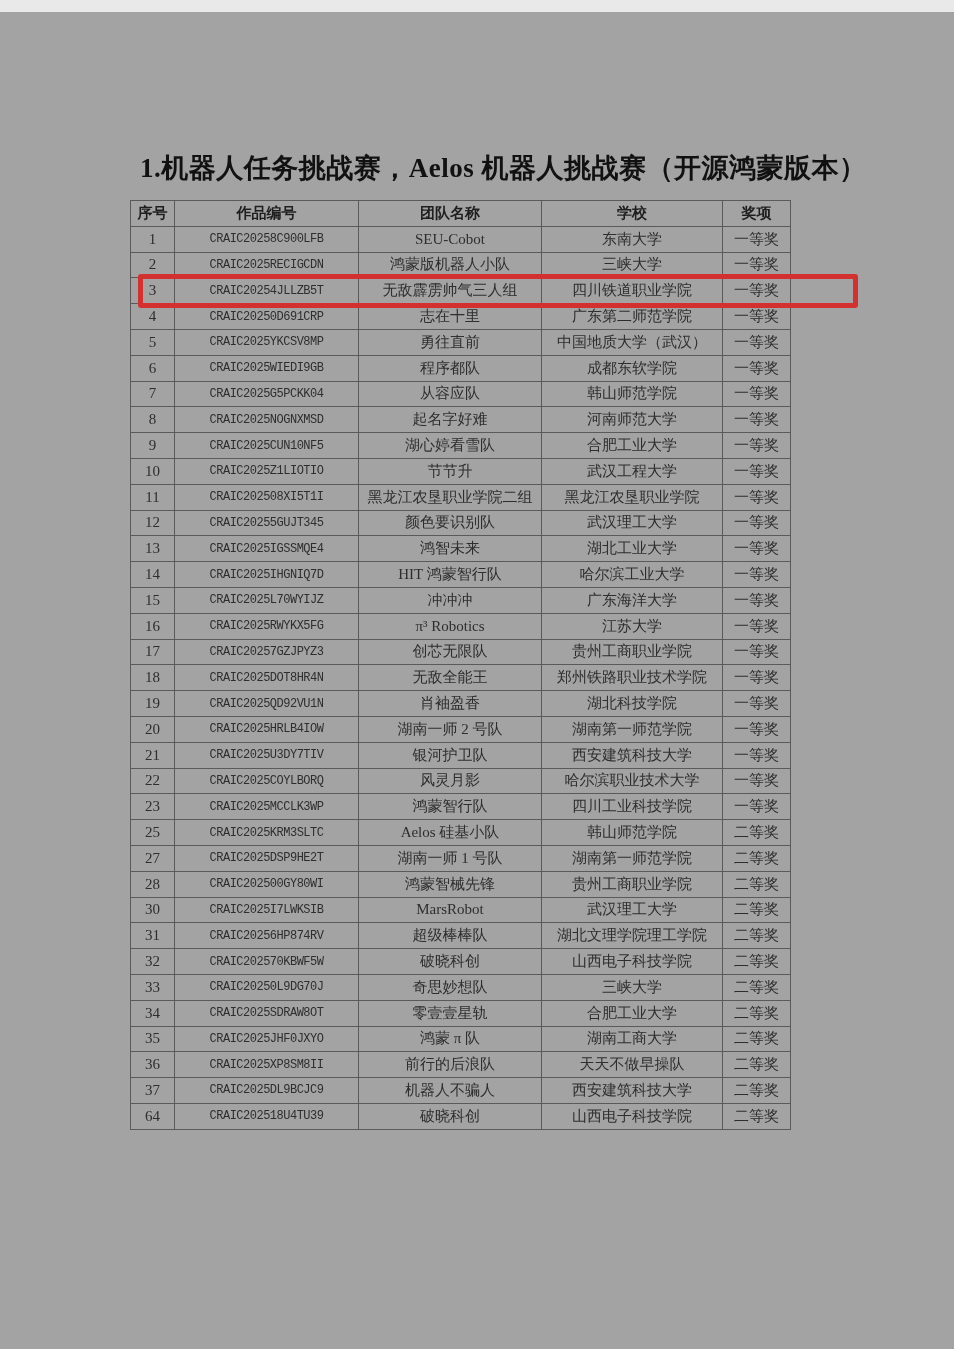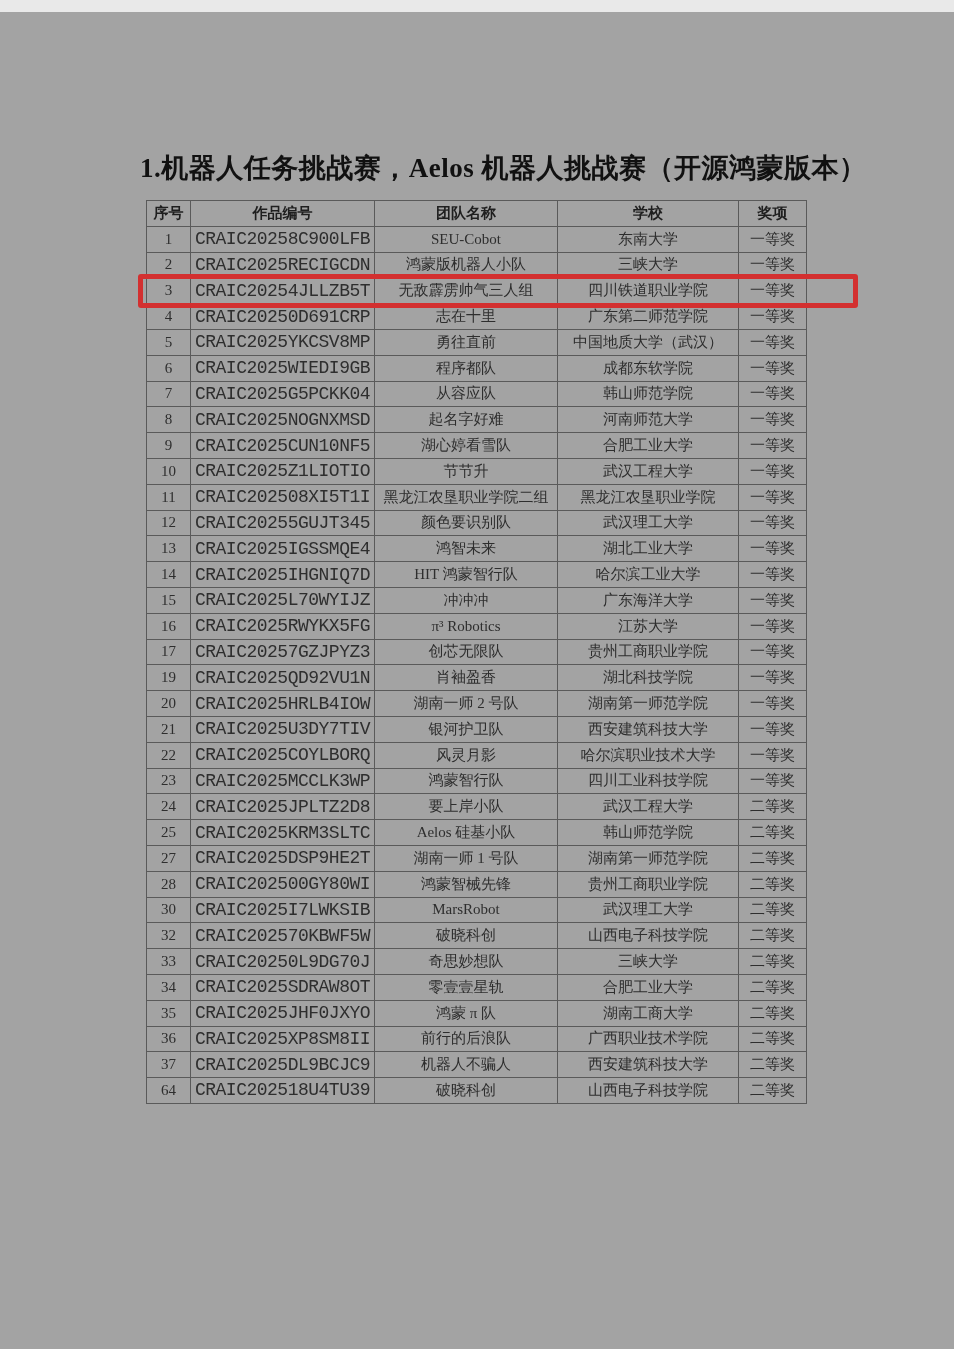"序号" table.results { left: 146px -> 130px }
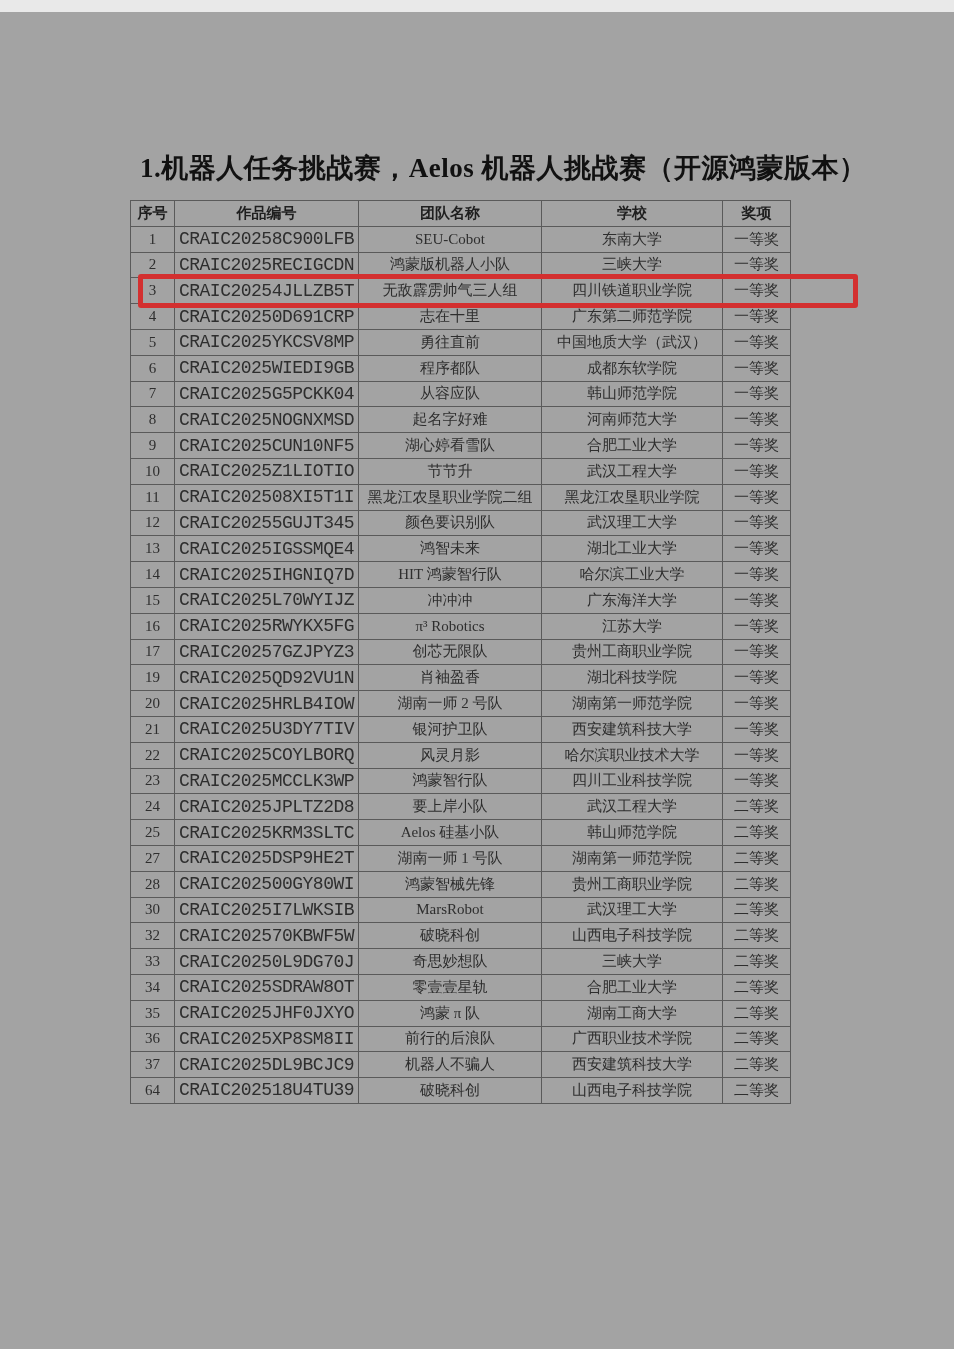"CRAIC20258C900LFB" td.cell-work-id { font-size: 18px -> 12px }
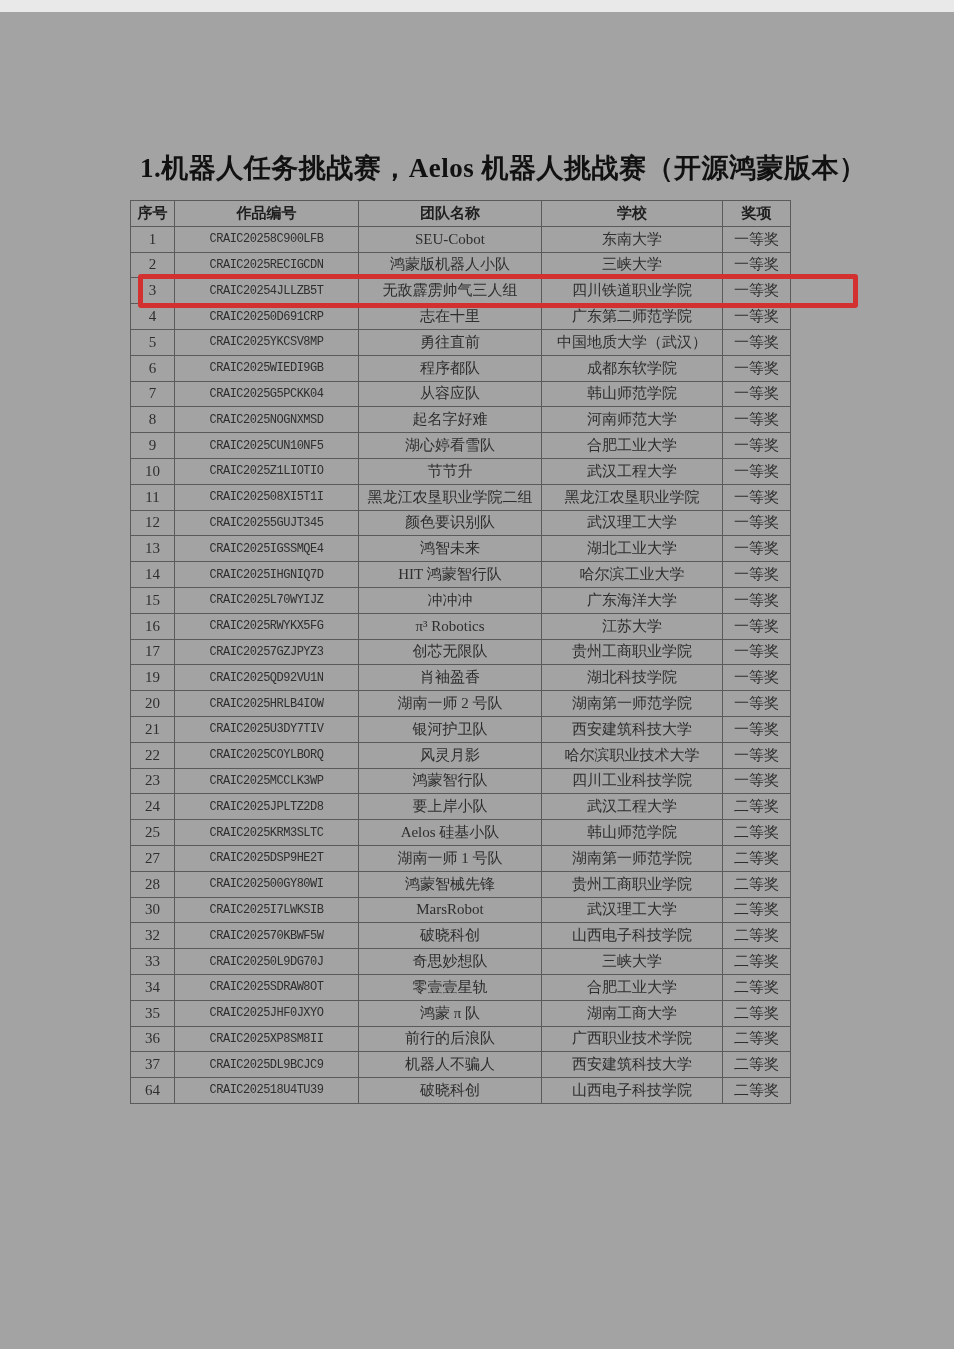"18" tr { html: none -> <tr> <td>18</td> <td>CRAIC2025DOT8HR4N</td> <td>无敌全能王</td> <td>郑州铁路职业技术学院</td> <td>一等奖</td> </tr> }
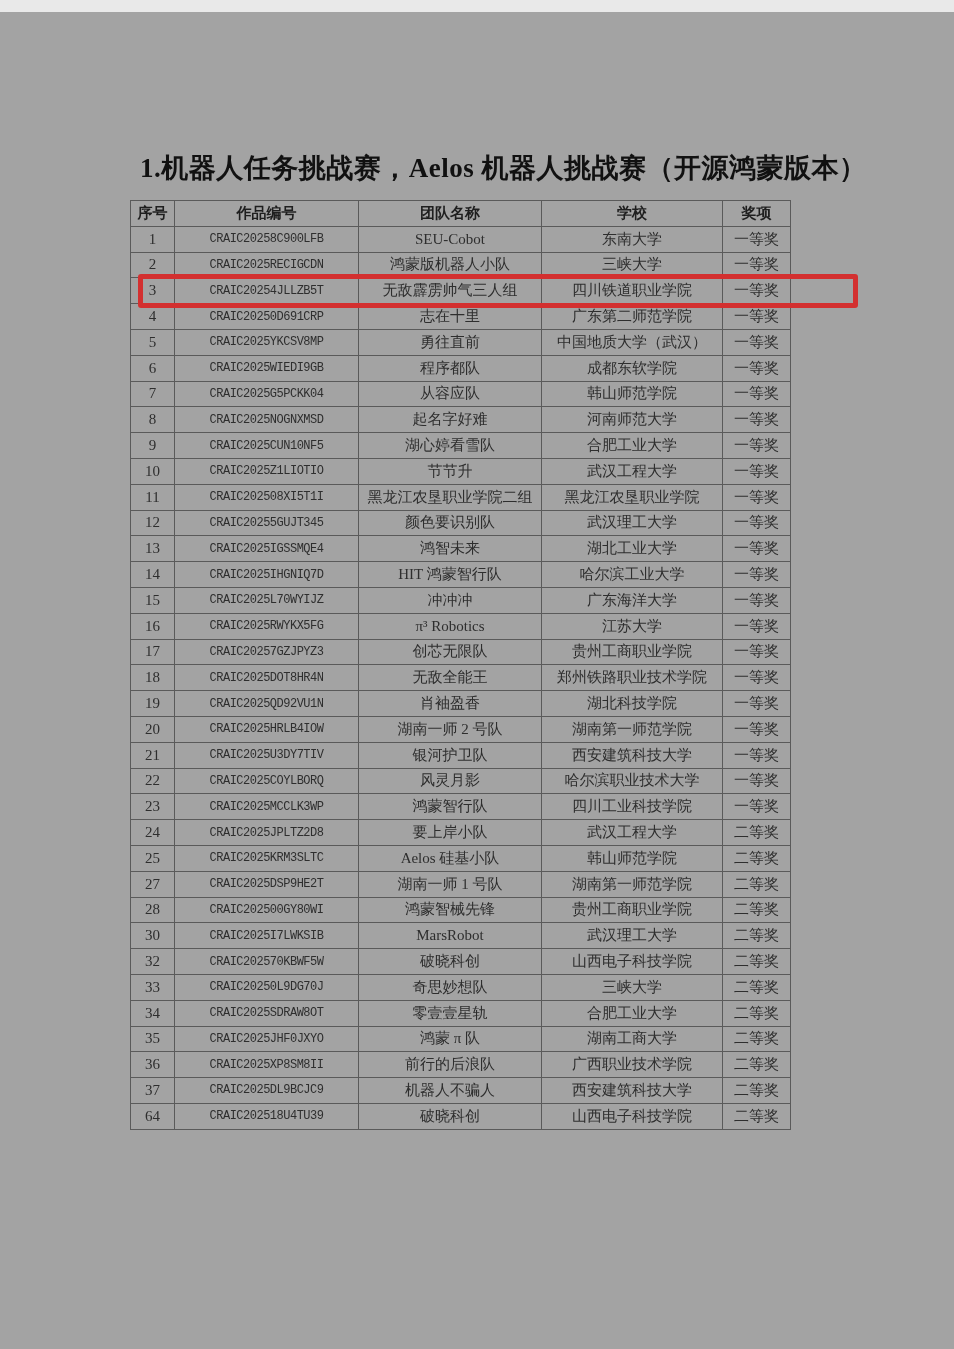"24" tr { html: <tr> <td>24</td> <td>CRAIC2025JPLTZ2D8</td> <td>要上岸小队</td> <td>武汉工程大学</td> <td>二等奖</td> </tr> -> none }
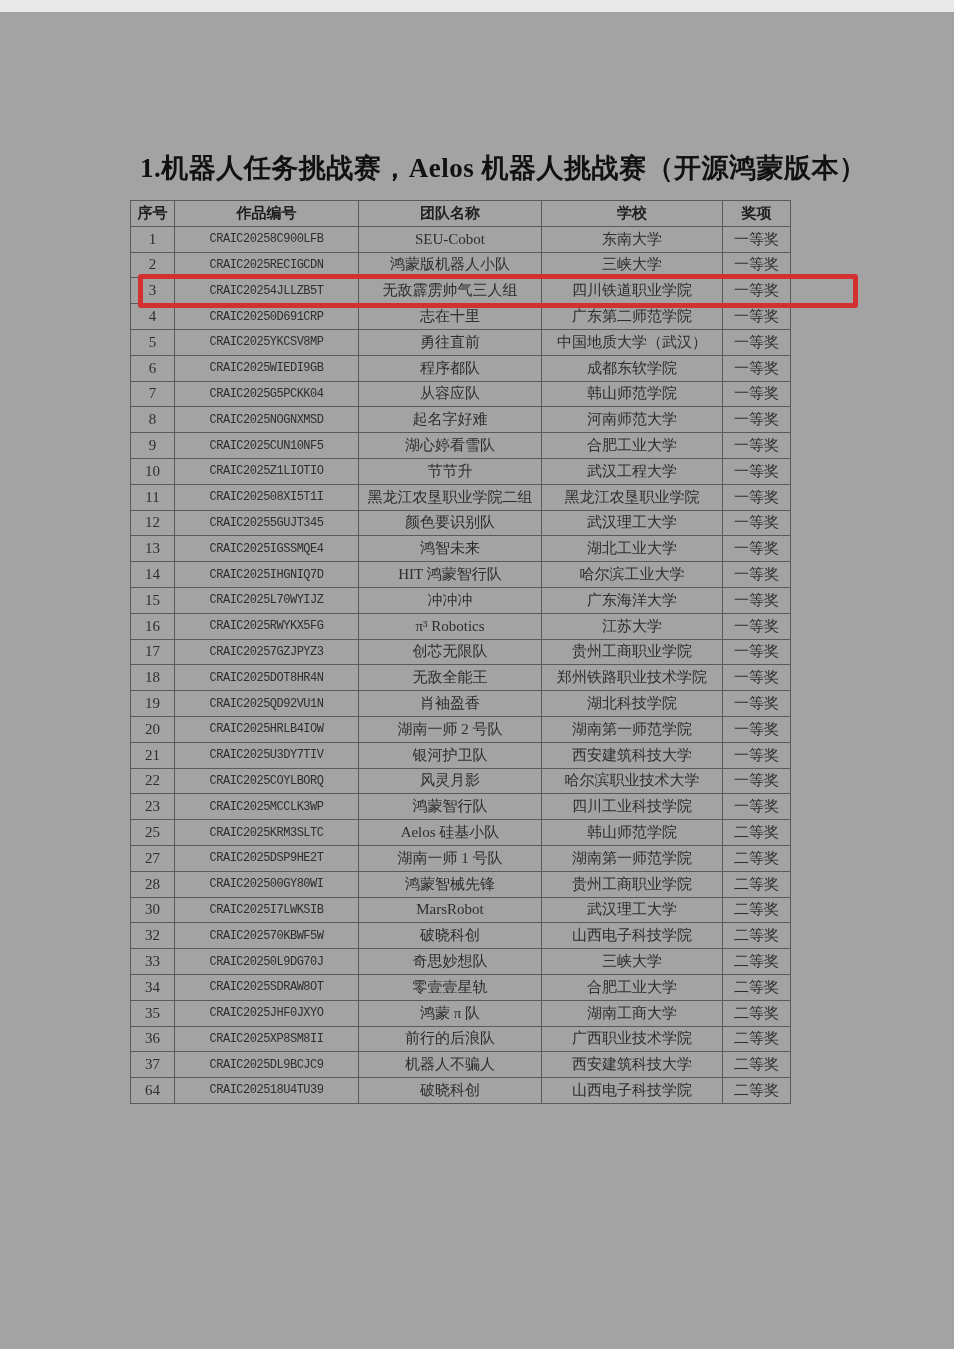"31" tr { html: none -> <tr> <td>31</td> <td>CRAIC20256HP874RV</td> <td>超级棒棒队</td> <td>湖北文理学院理工学院</td> <td>二等奖</td> </tr> }
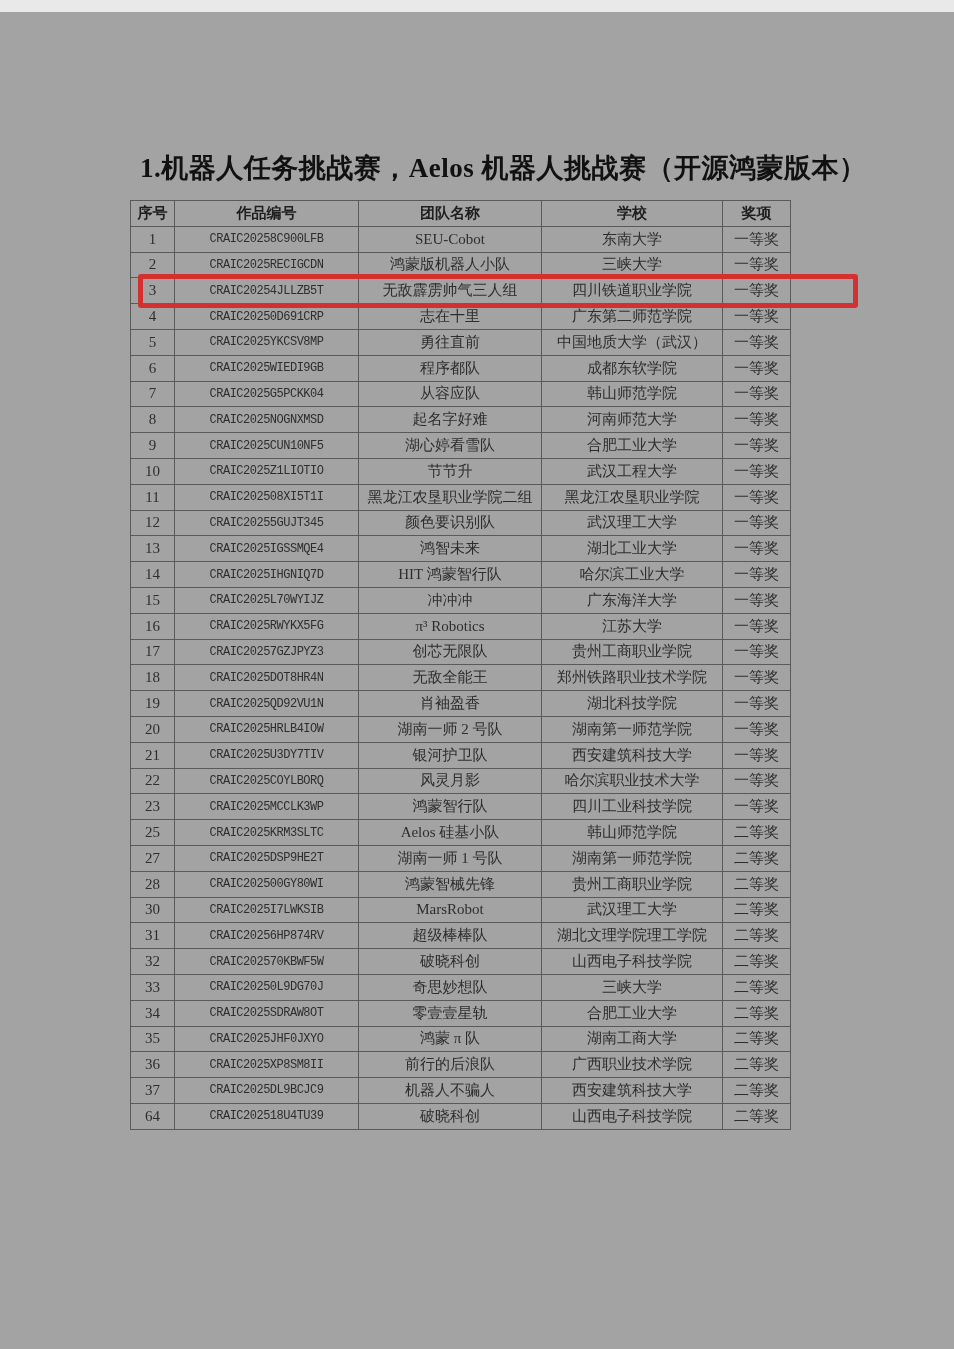"广西职业技术学院" td.cell-school { text: 广西职业技术学院 -> 天天不做早操队 }
